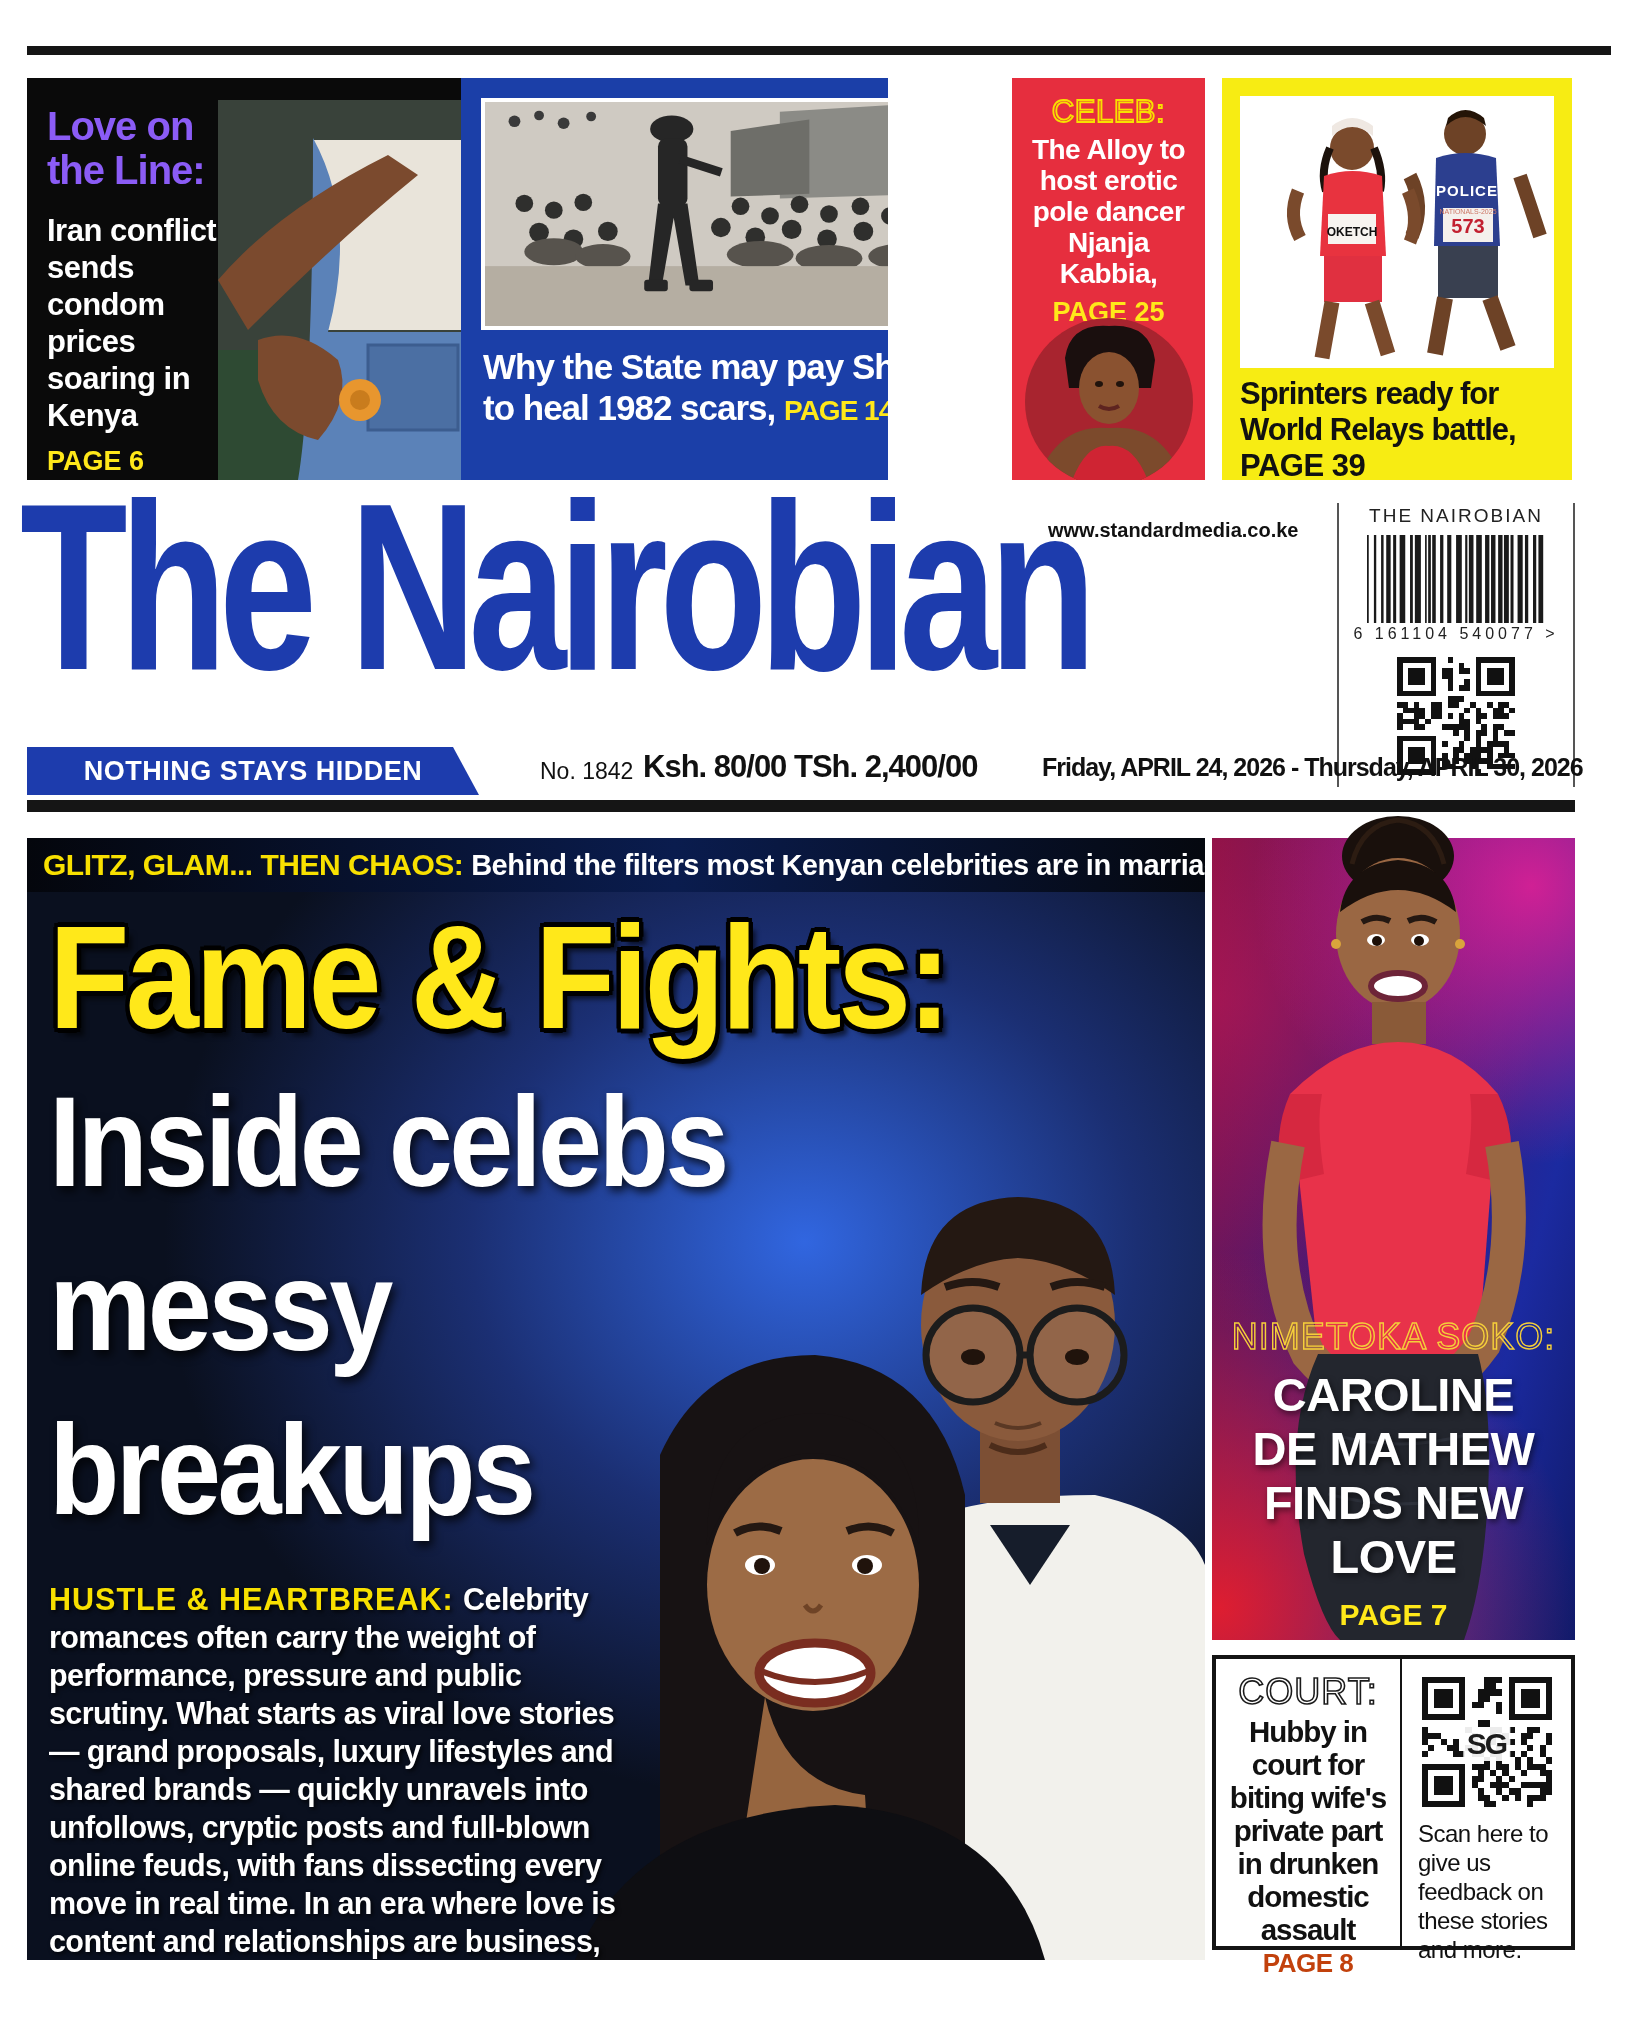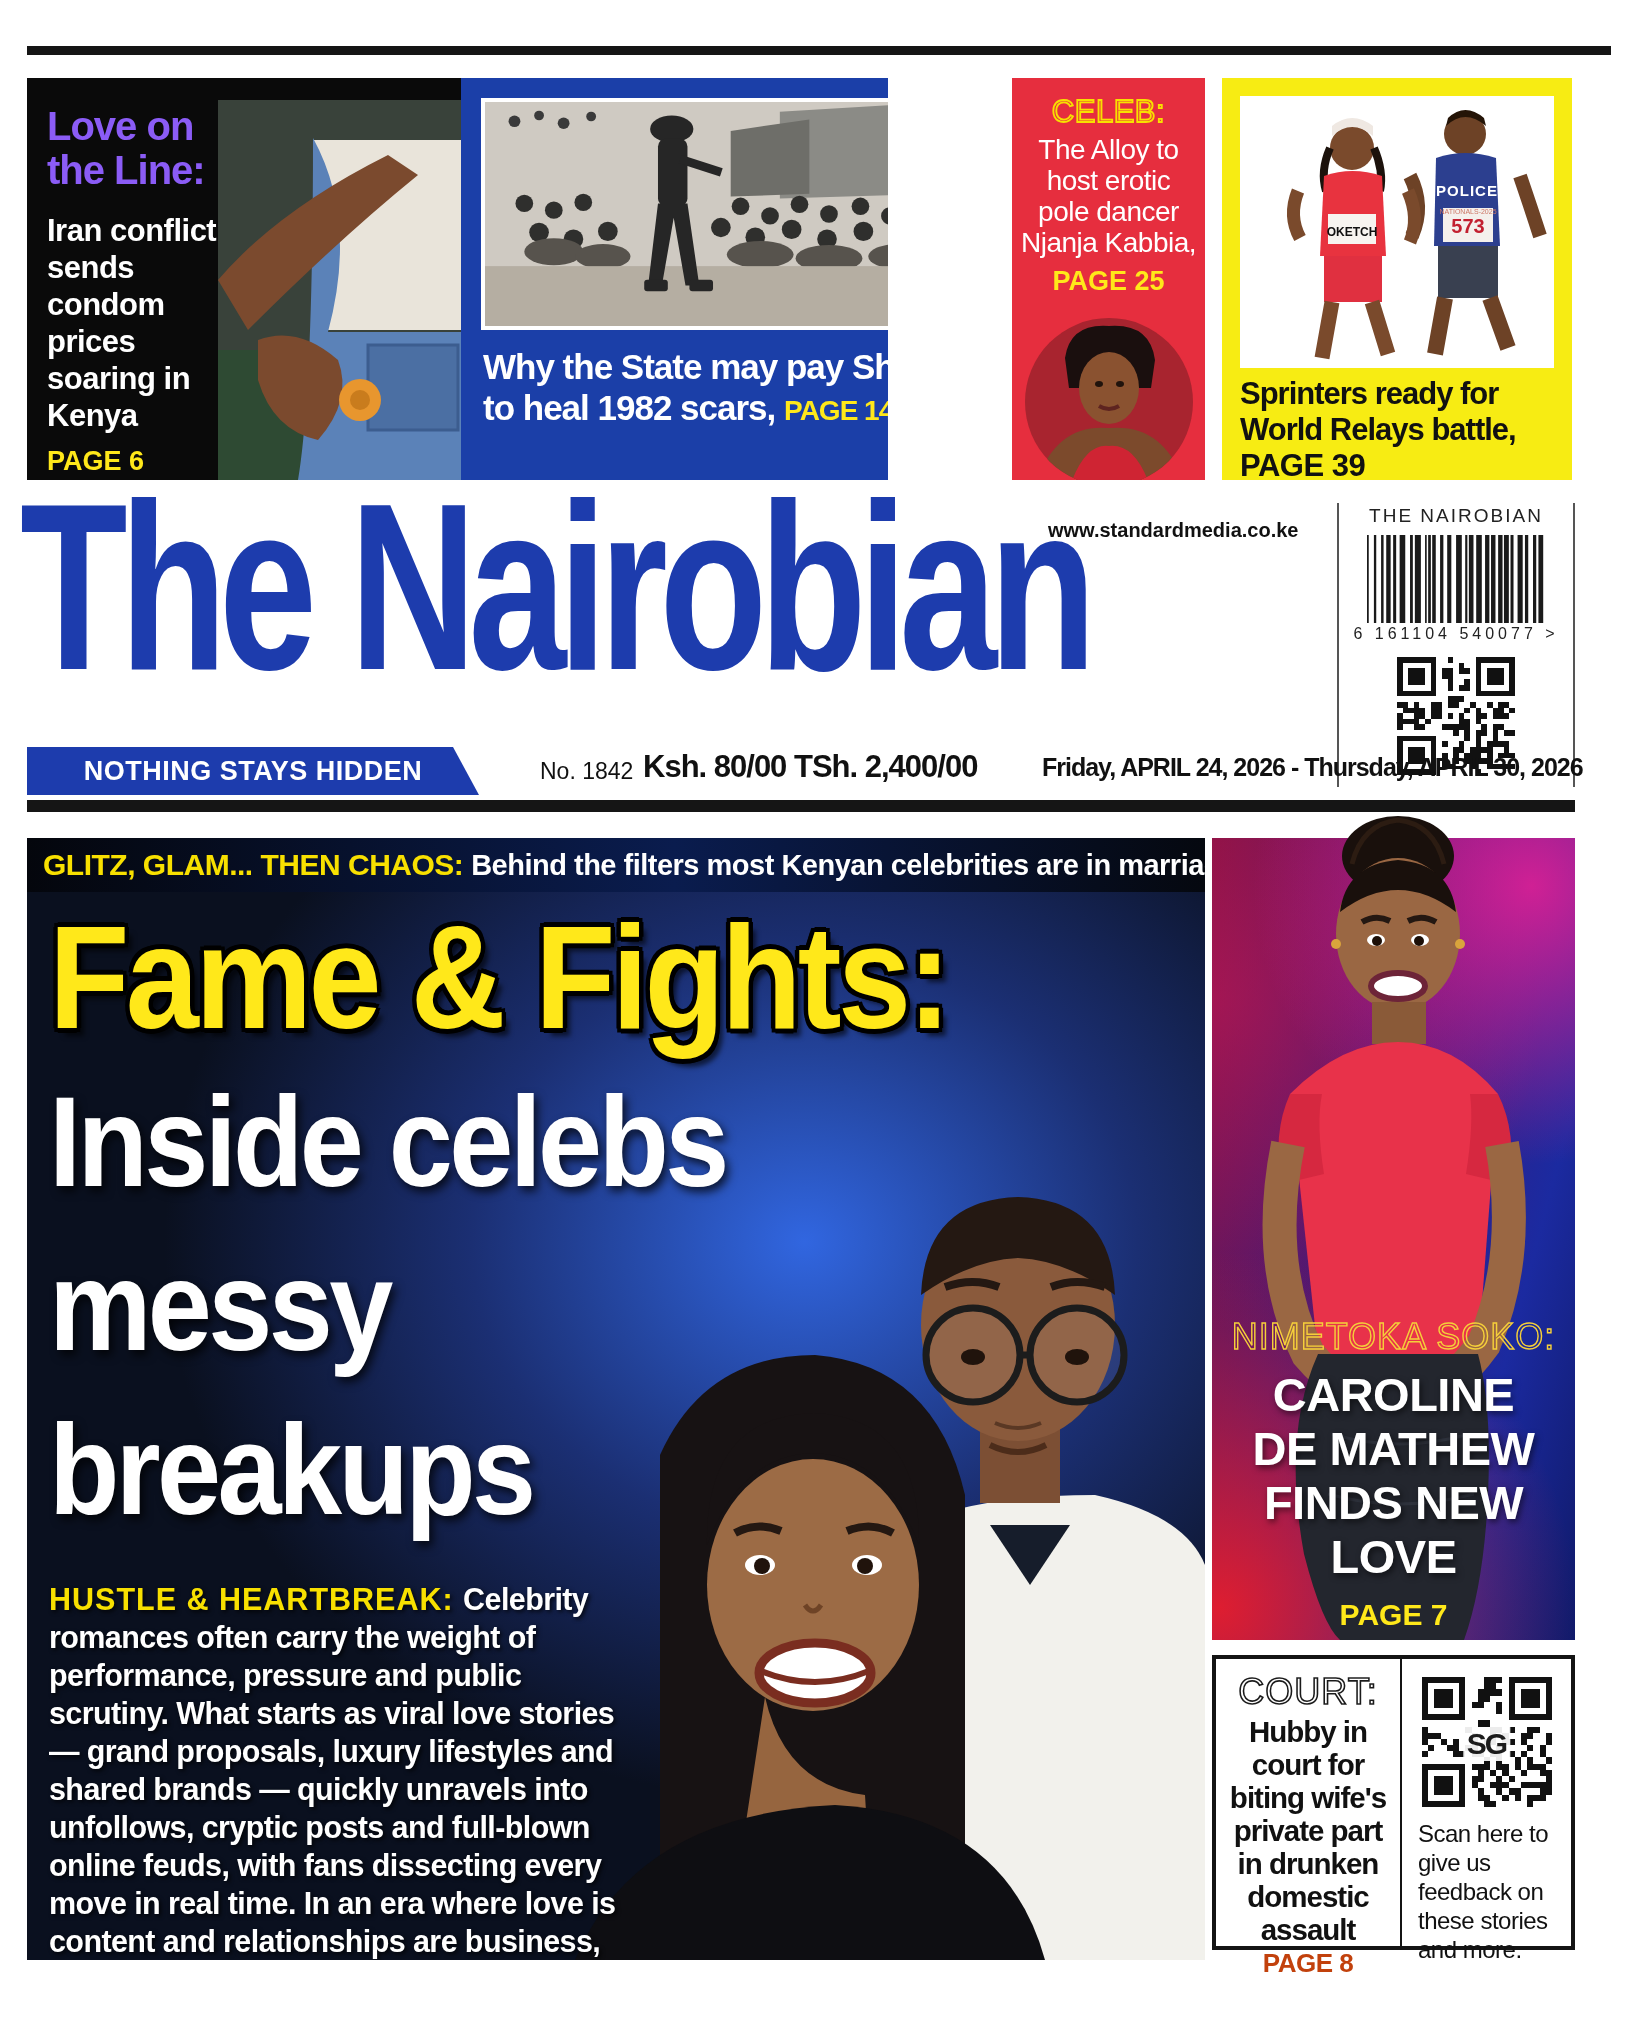"The Alloy to host erotic" .celeb-headline { font-weight: normal -> bold }
